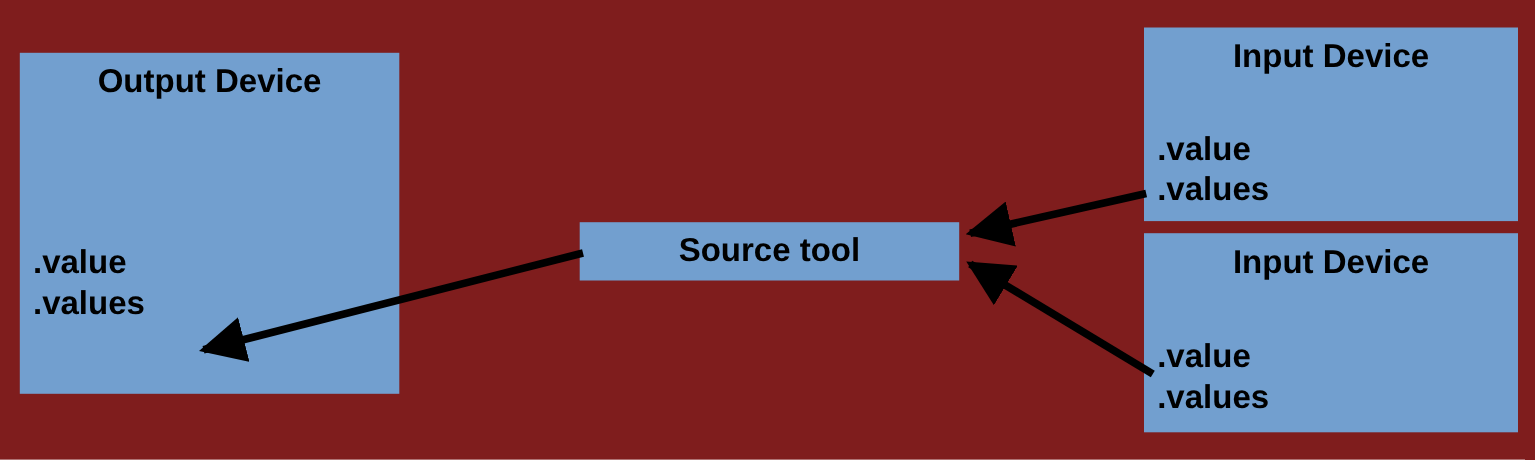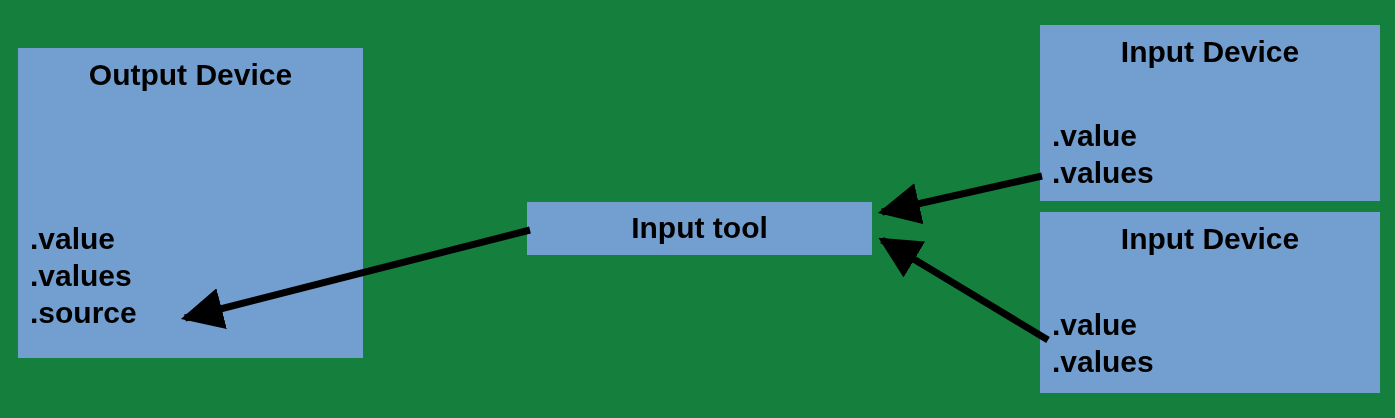"Output Device" .canvas { background: #15803d -> #7f1d1d }
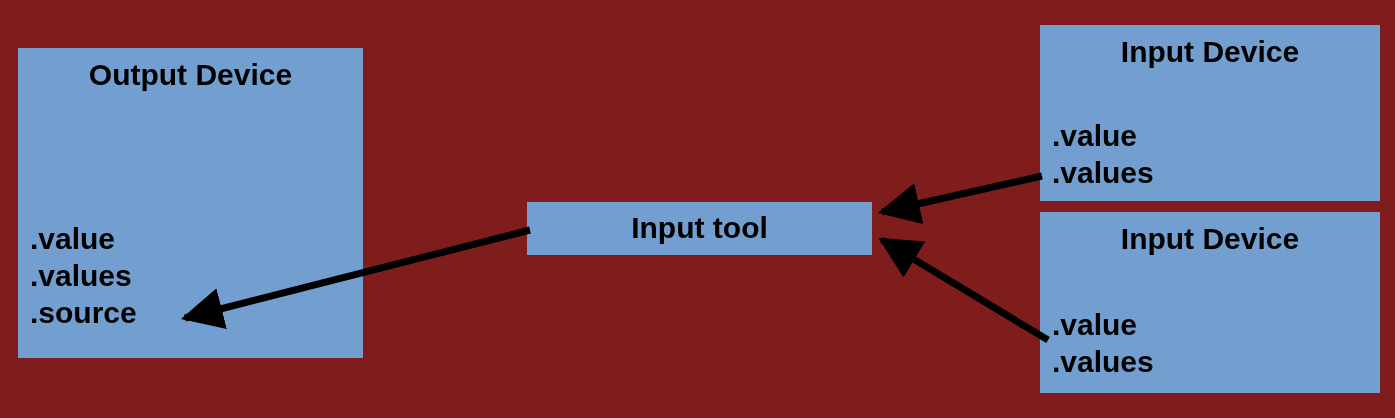"Input tool" div.node-title { text: Input -> Source }
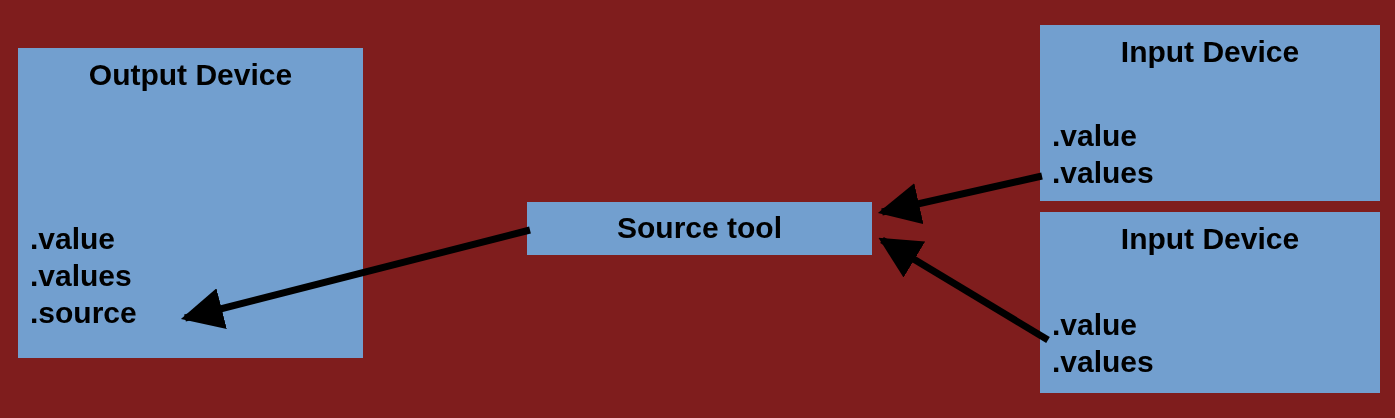".source" div.prop-line { html: <div>.source</div> -> none }
